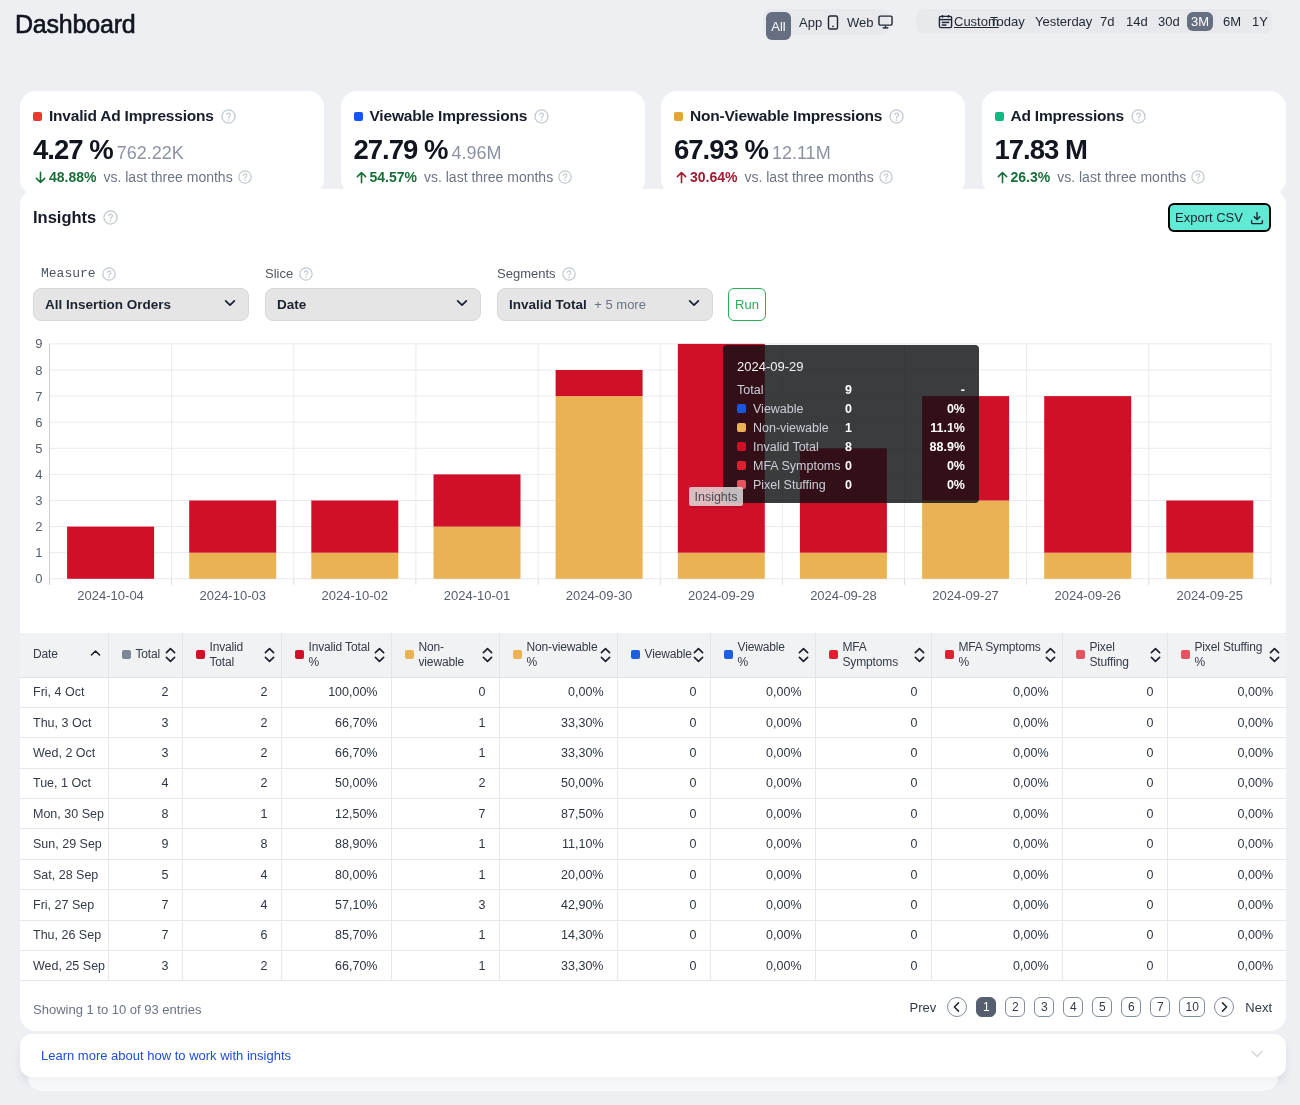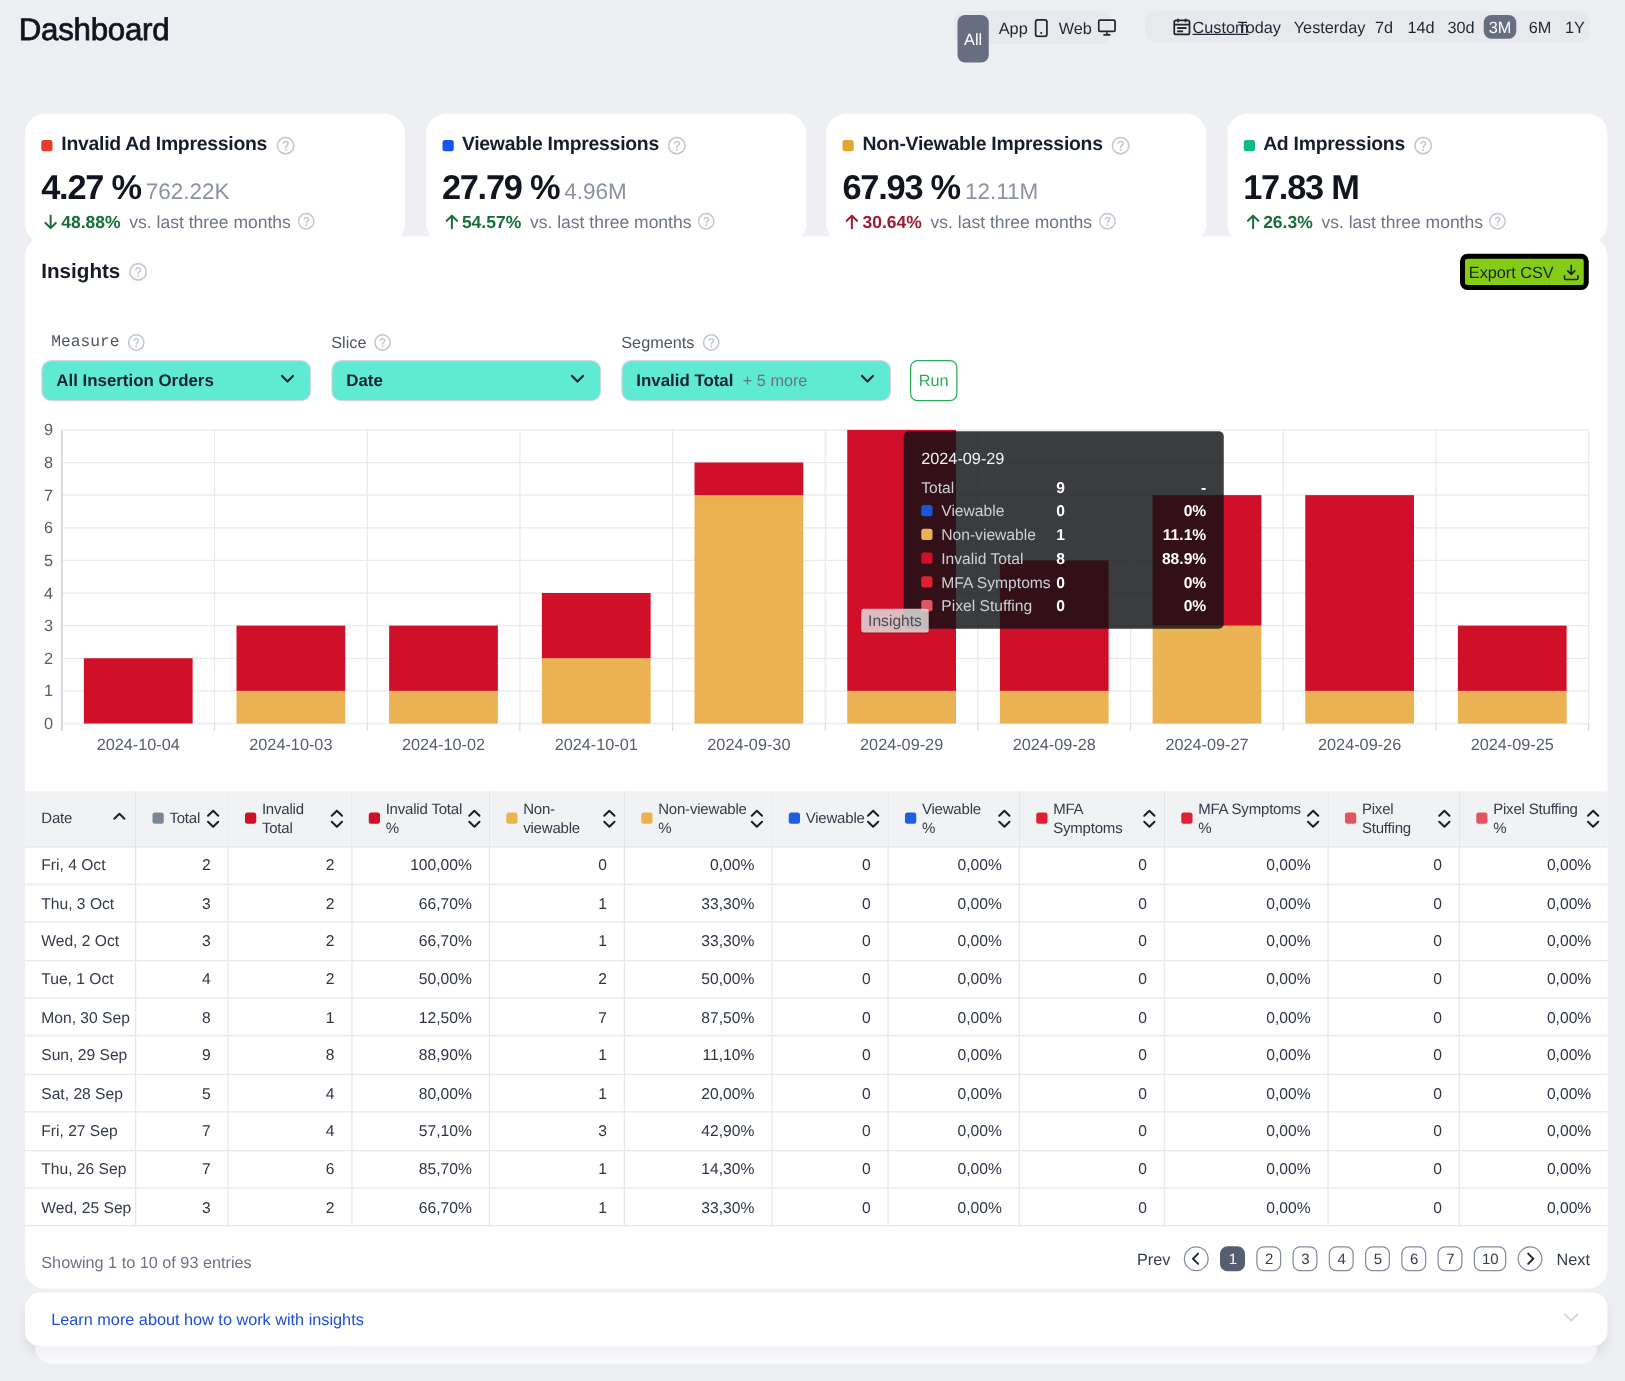"All" div.on { height: 38px -> 28px }
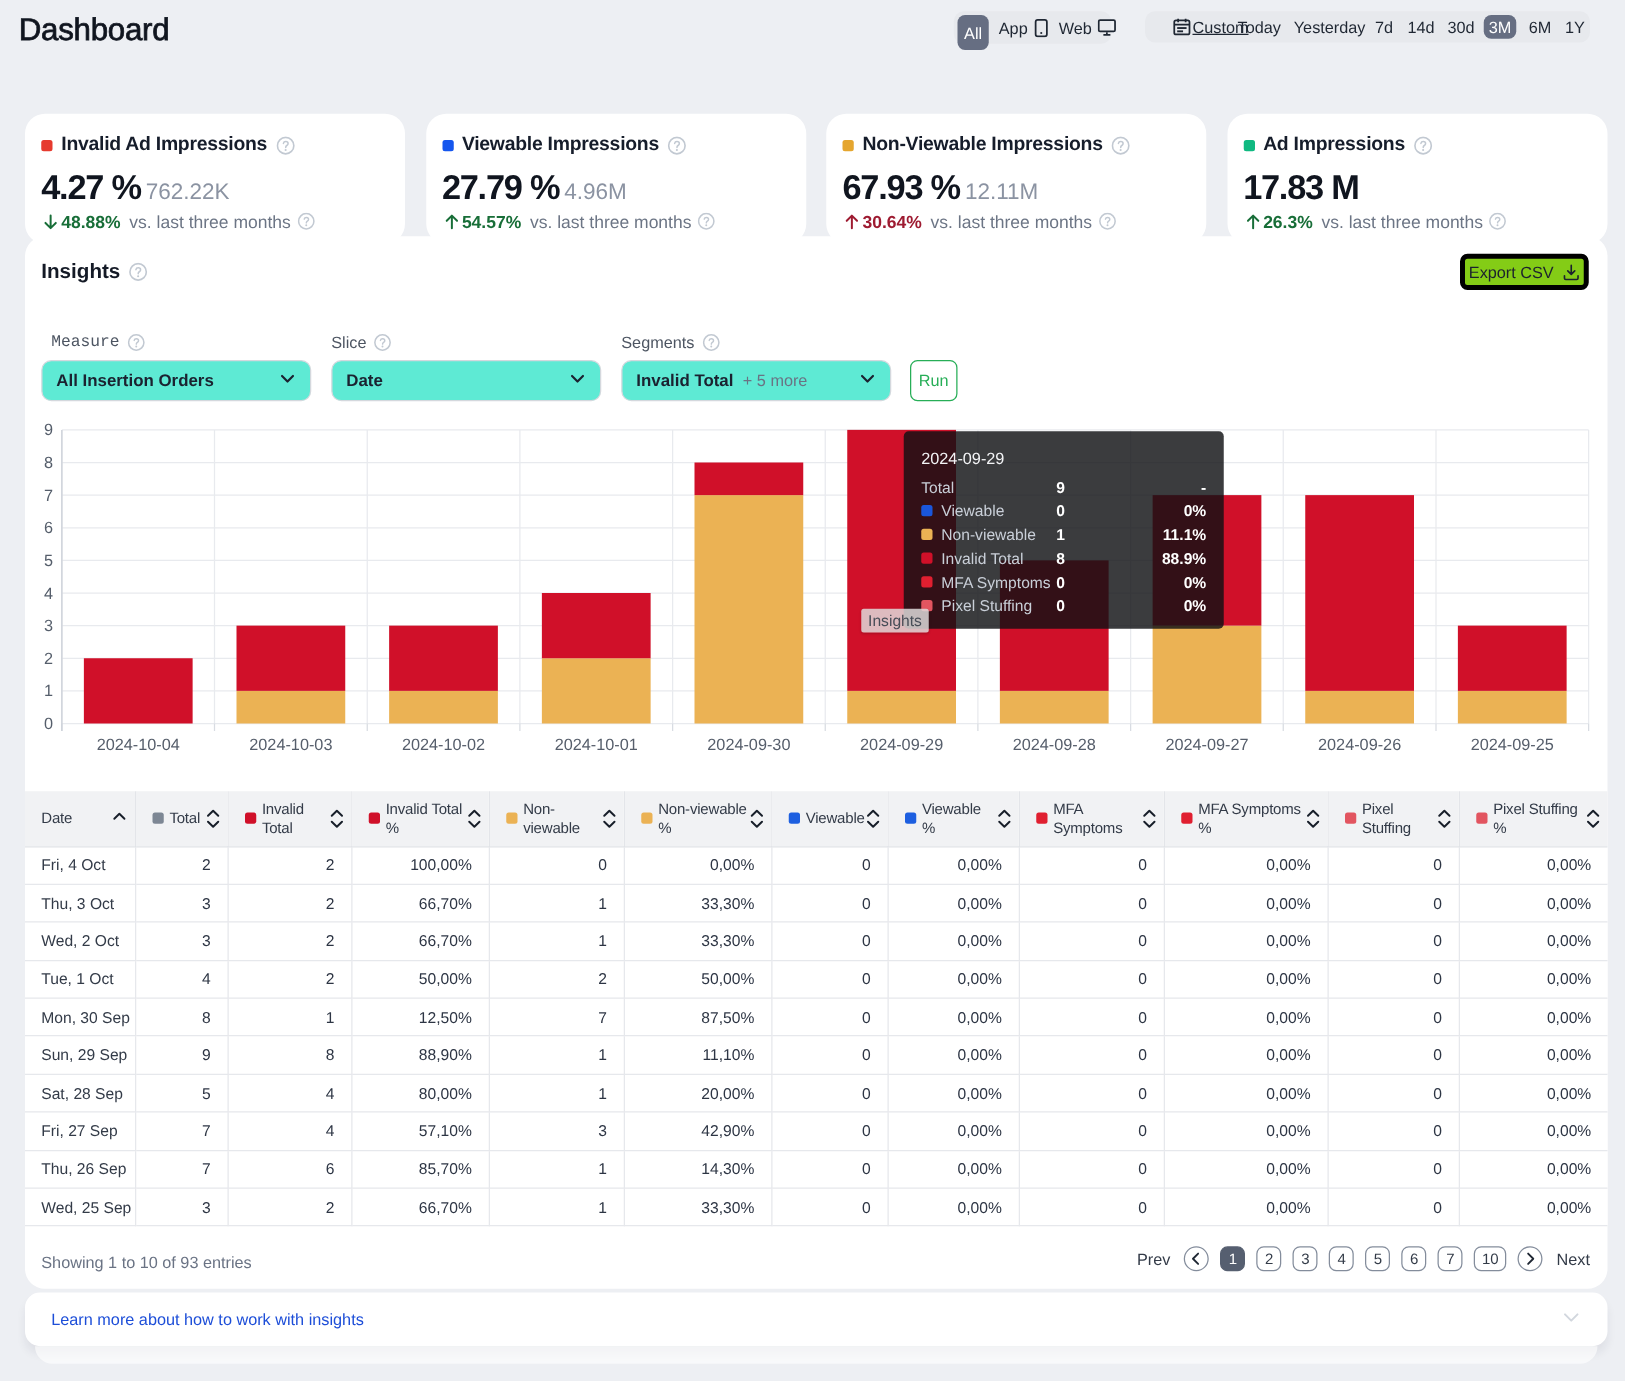"Export CSV" .exp { background: #84cc16 -> #5eead4; border: 4px solid #000000 -> 2px solid #000000 }
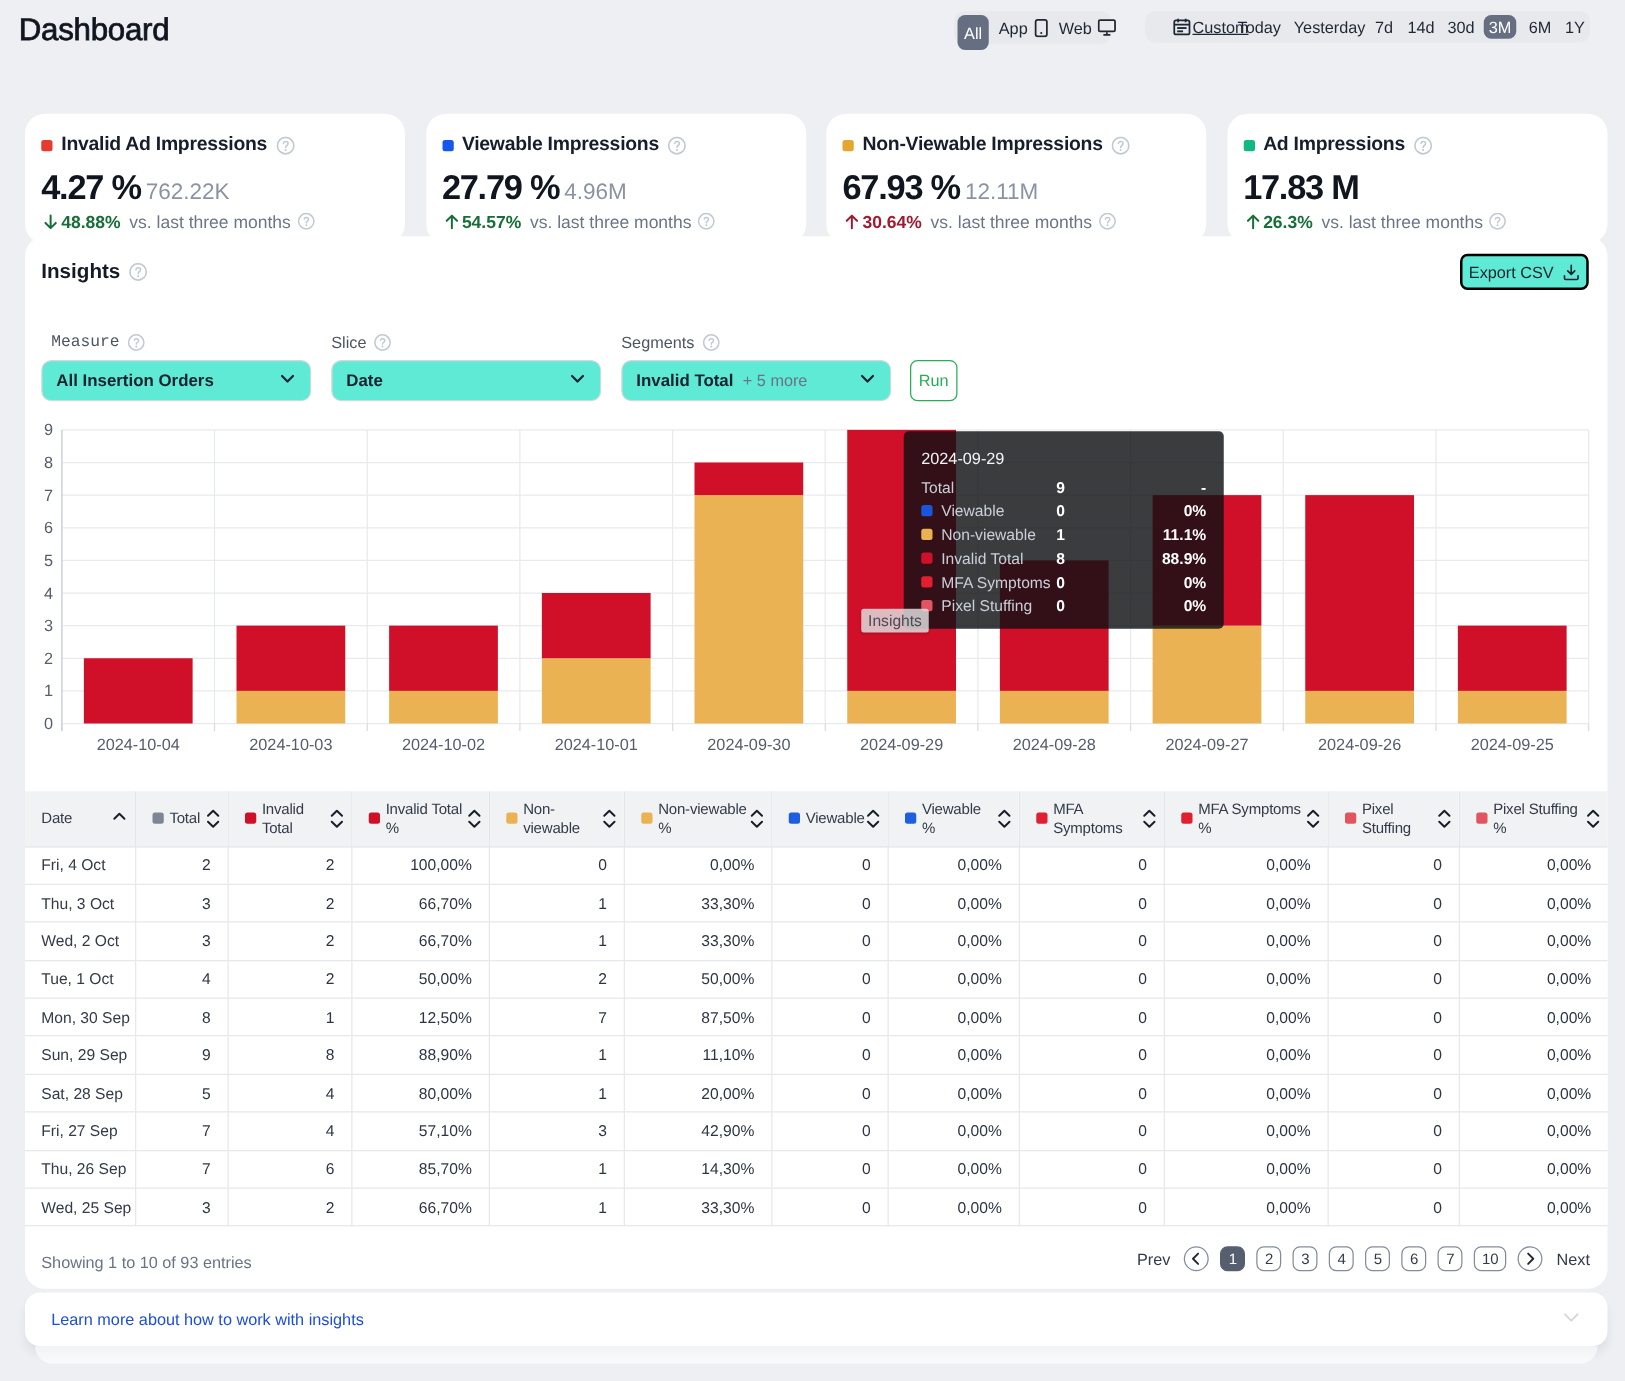"All Insertion Orders" .fsel { background: #5eead4 -> #e5e5e5 }
